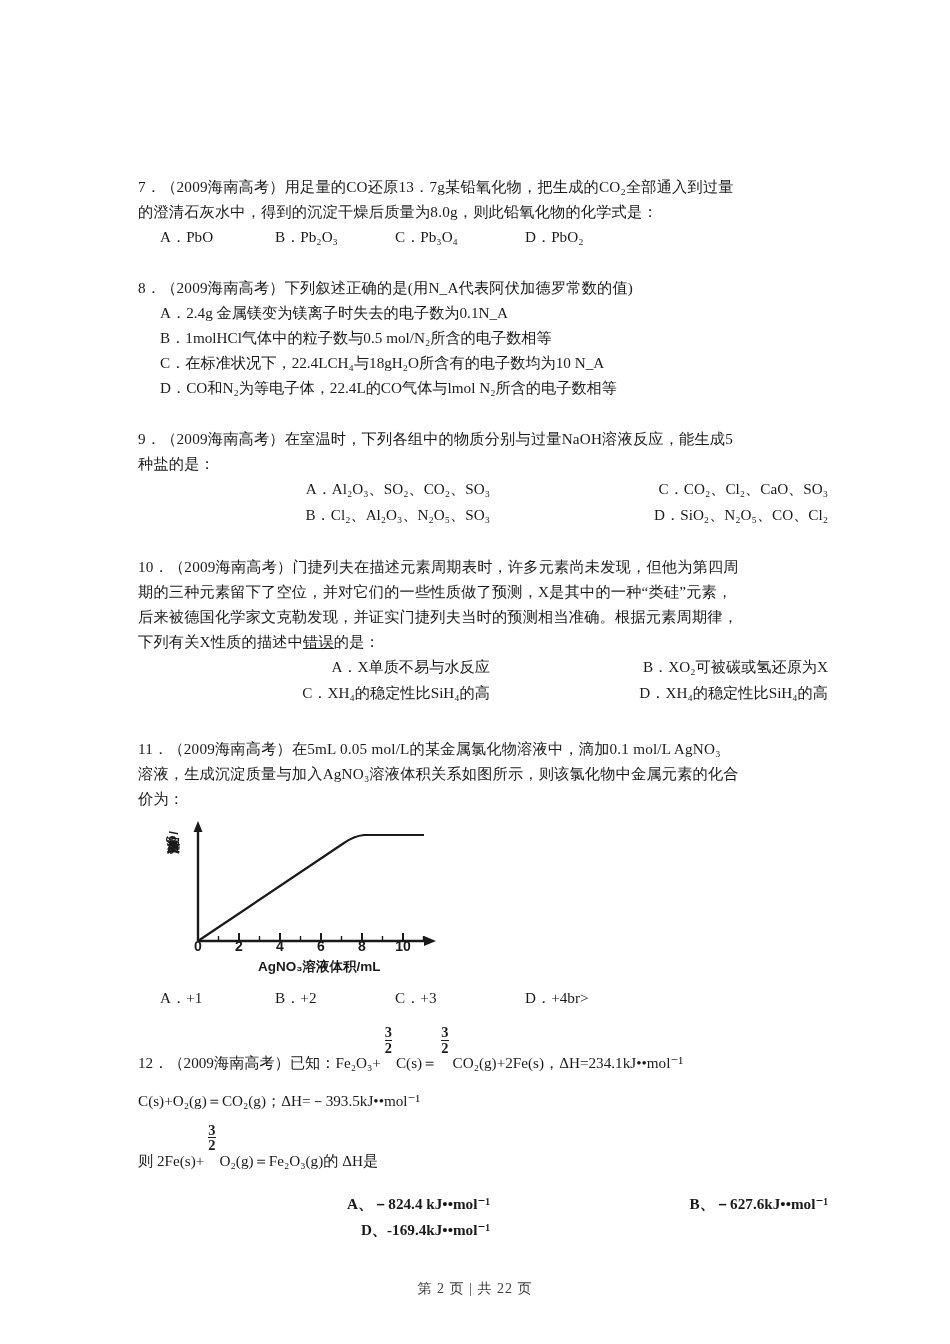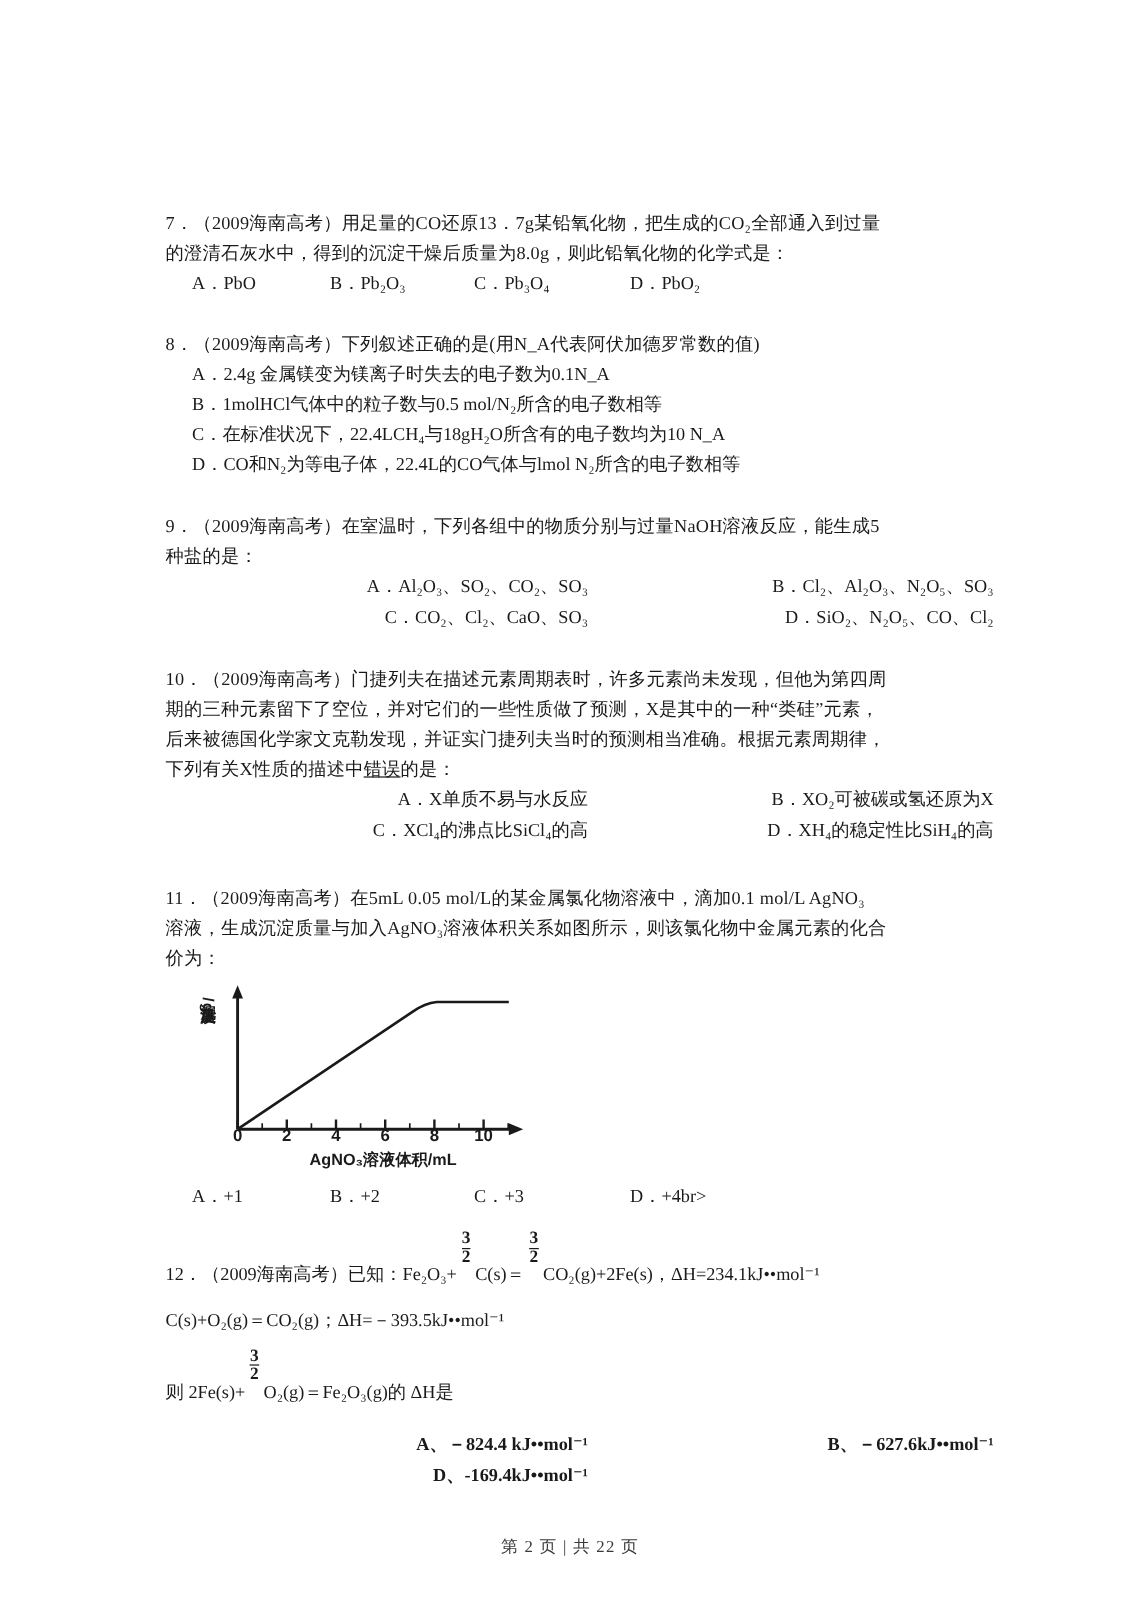"B．Cl₂、Al₂O₃、N₂O₅、SO₃" div { order: before "C．CO₂、Cl₂、CaO、SO₃" -> after "C．CO₂、Cl₂、CaO、SO₃" }
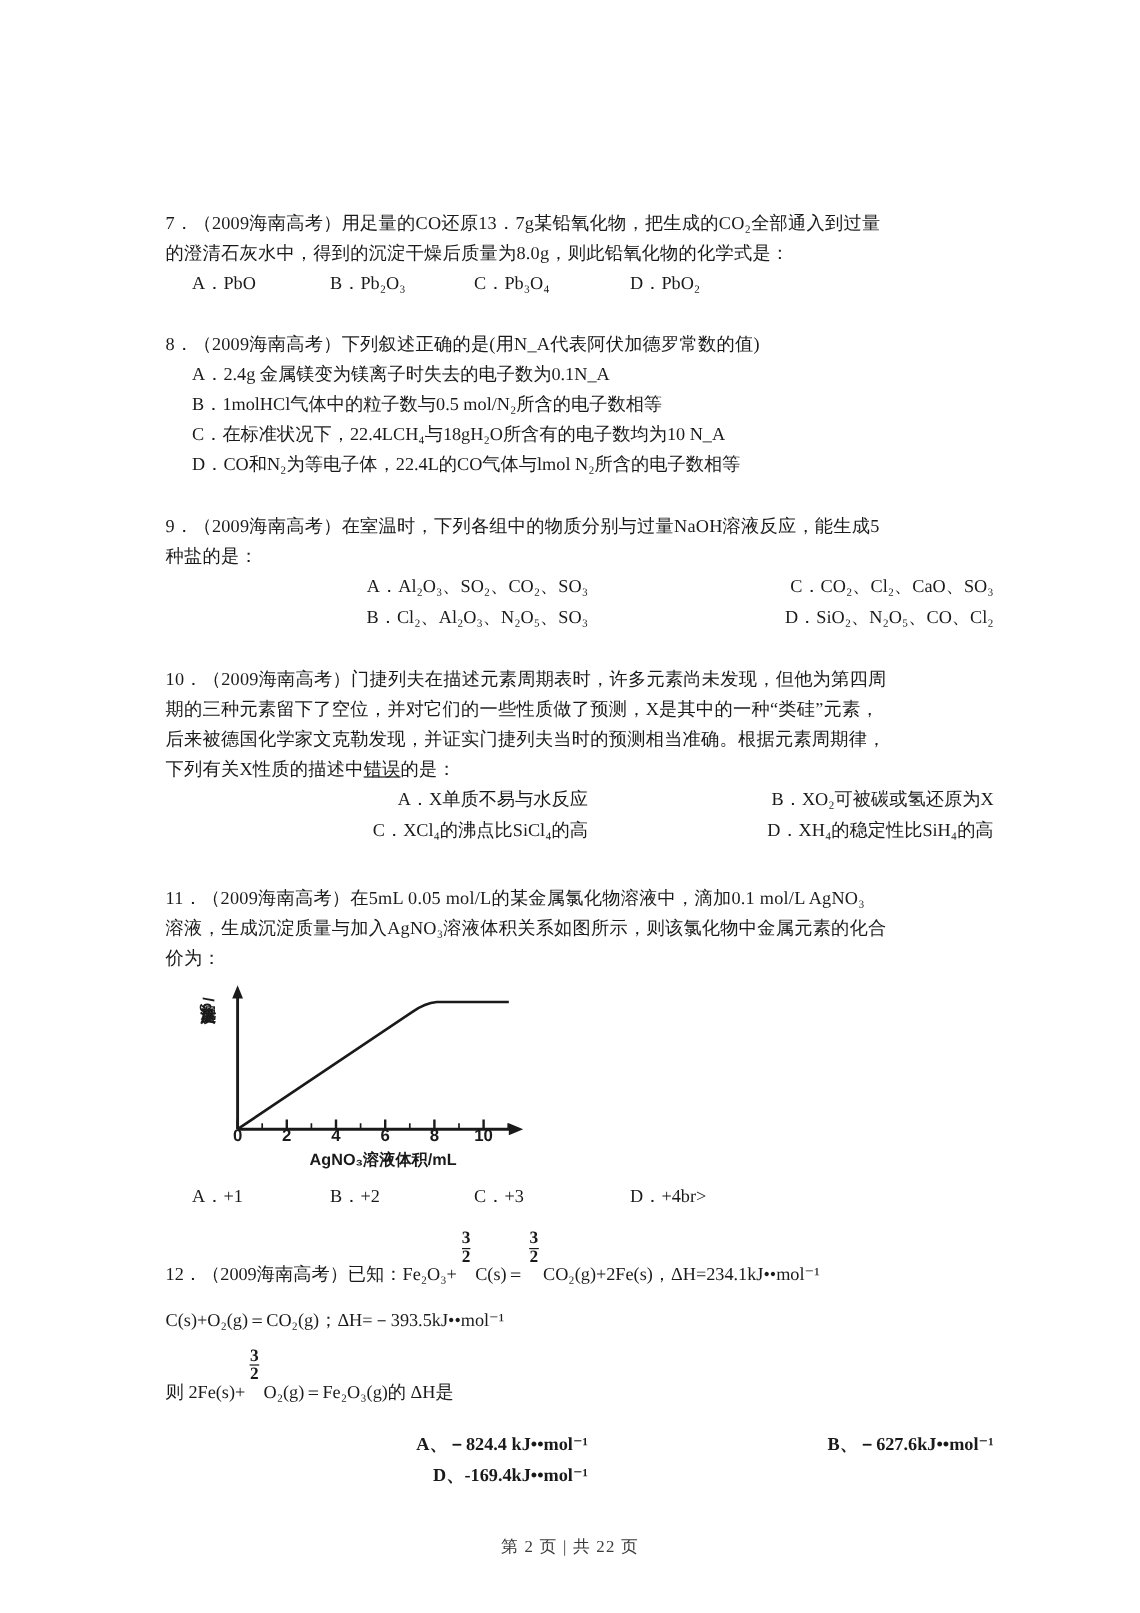"C．XCl₄的沸点比SiCl₄的高" div { text: XCl₄的沸点比SiCl₄ -> XH₄的稳定性比SiH₄ }
